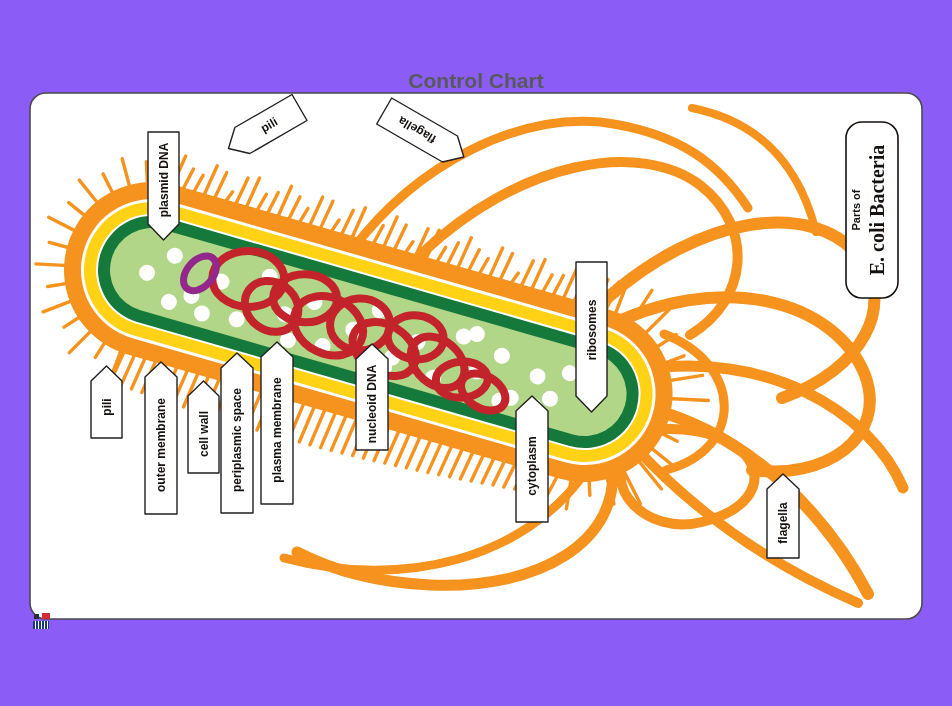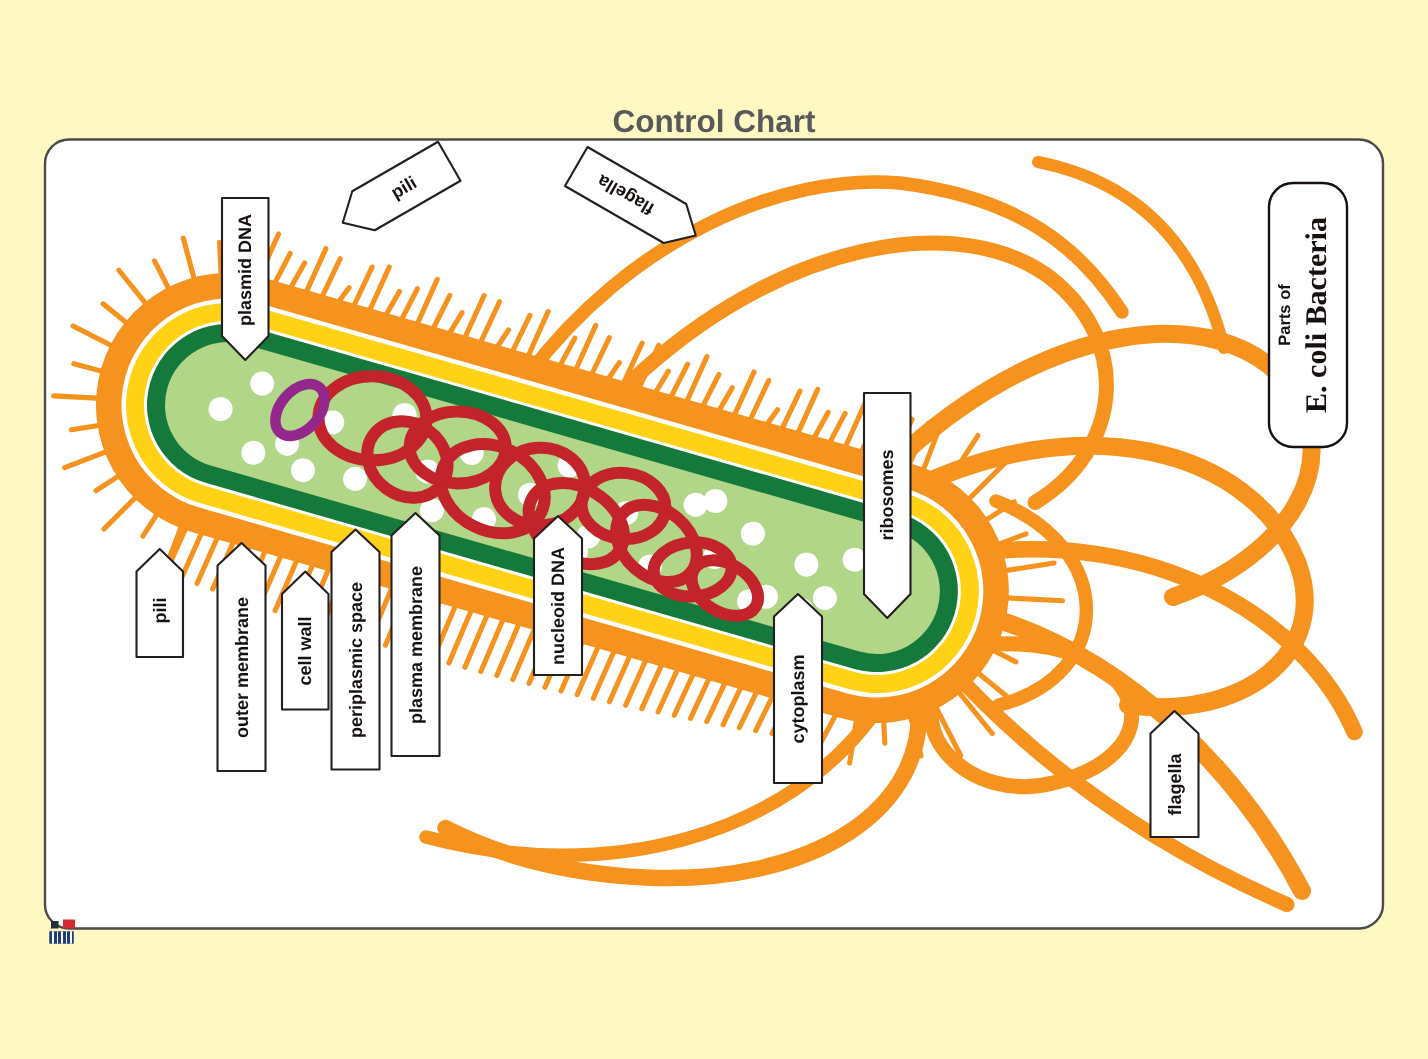"Control Chart" #stage { background: #fef9c3 -> #8b5cf6 }
